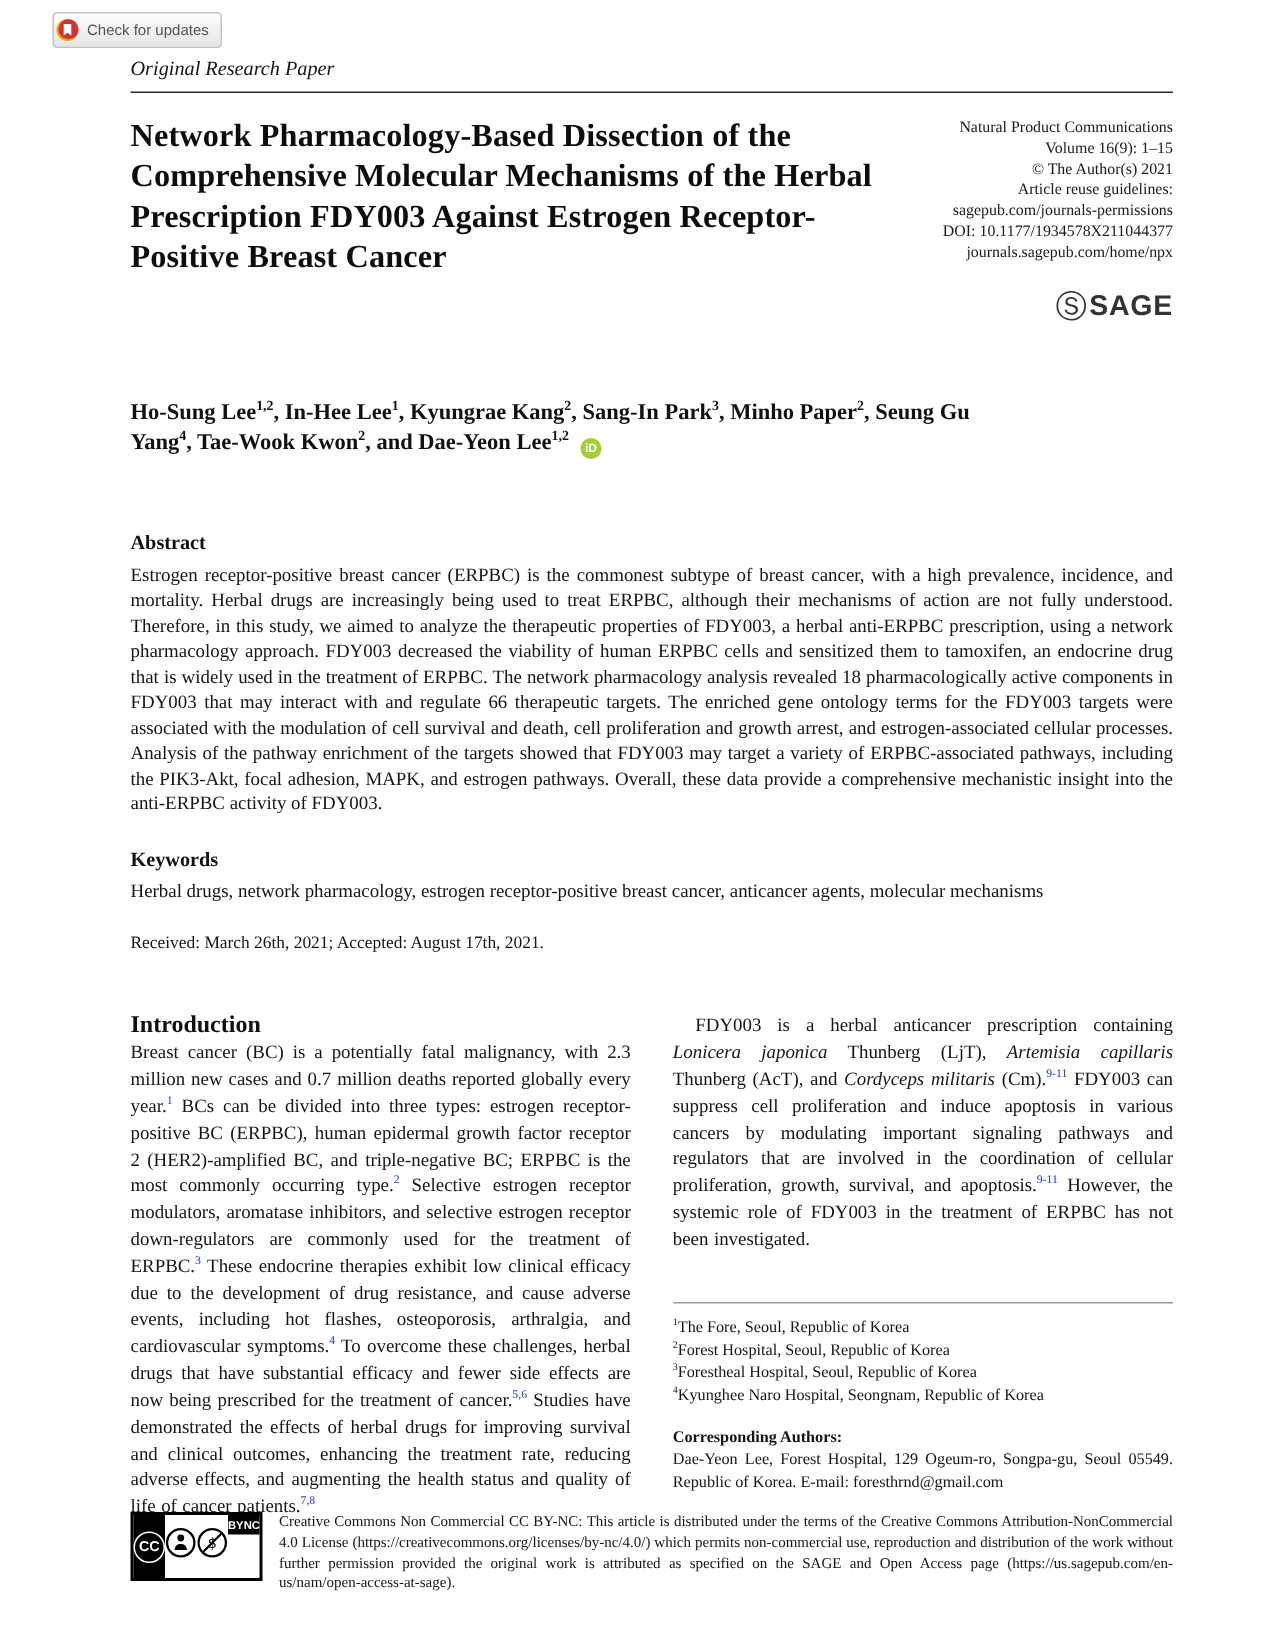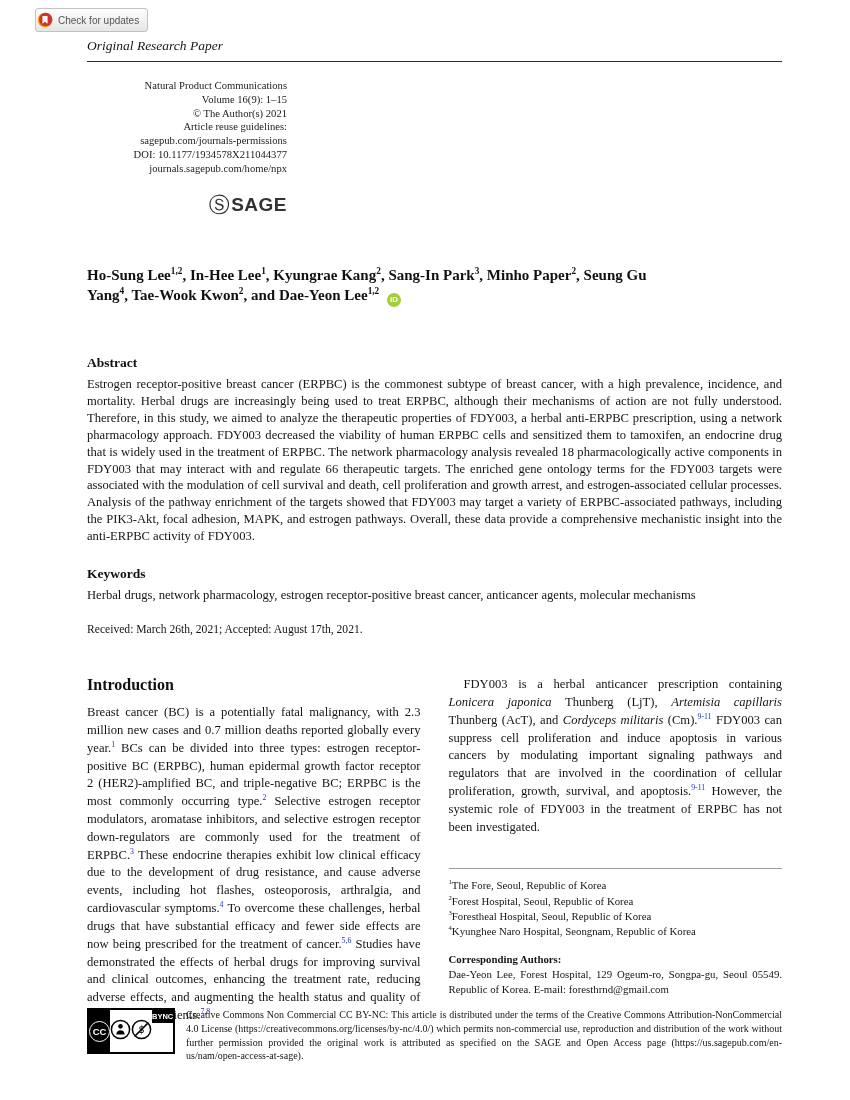"Network Pharmacology-Based Dissection of" h1.title { html: none -> <h1>Network Pharmacology-Based Dissection of the Comprehensive Molecular Mechanisms of the Herbal Prescription FDY003 Against Estrogen Receptor-Positive Breast Cancer</h1> }
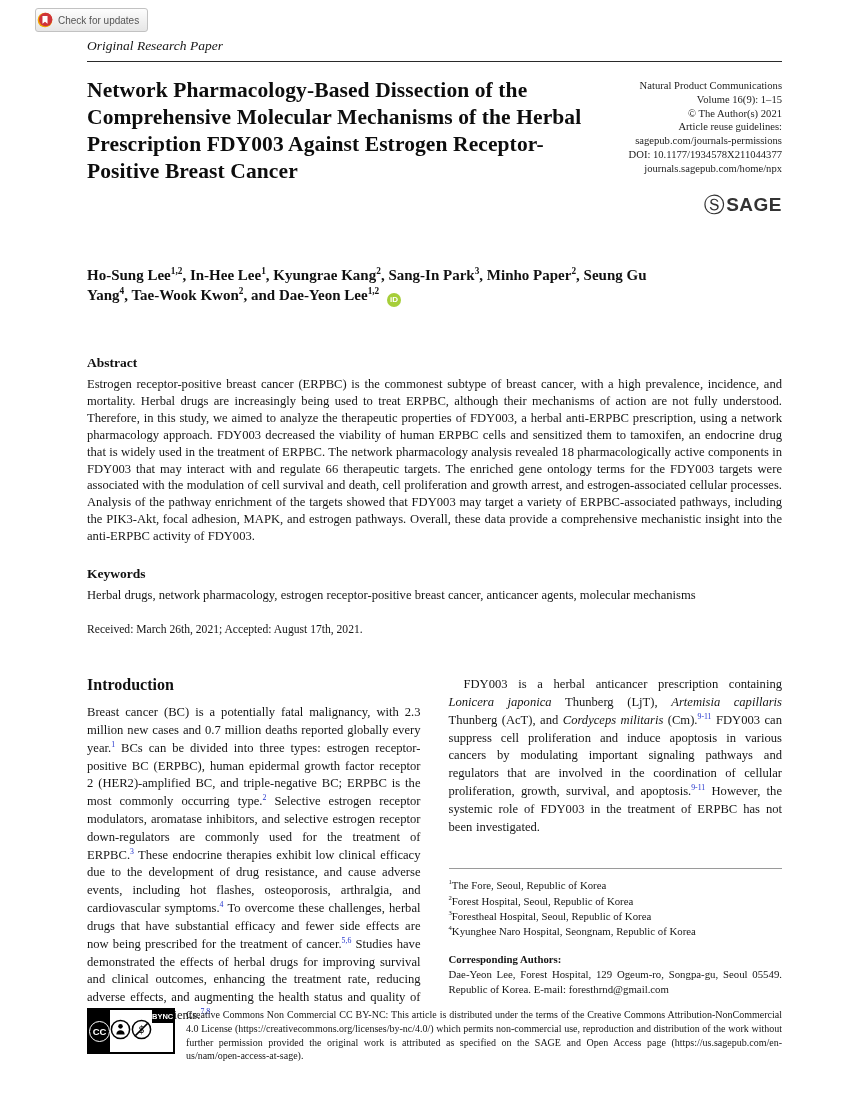"Introduction" .intro-heading { margin-bottom: 10px -> 0 }
